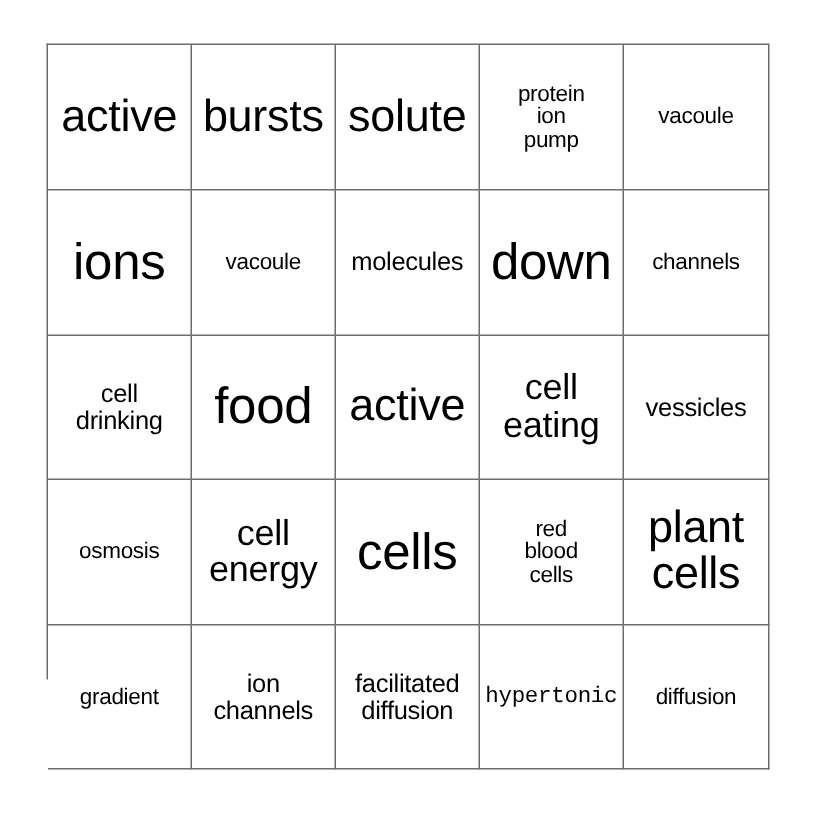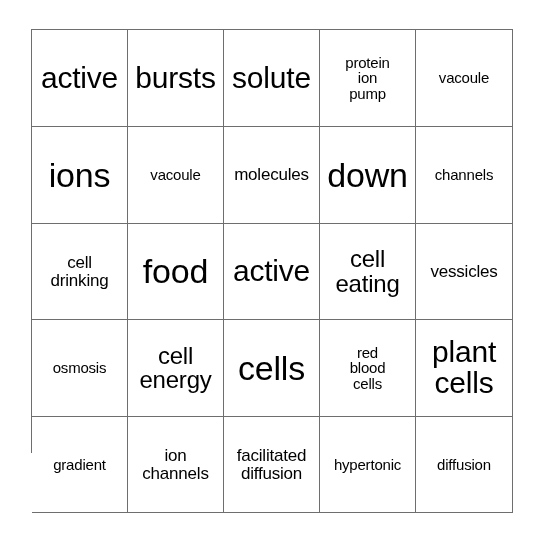"hypertonic" .fs-xxs { font-family: none -> Liberation Mono, monospace }
